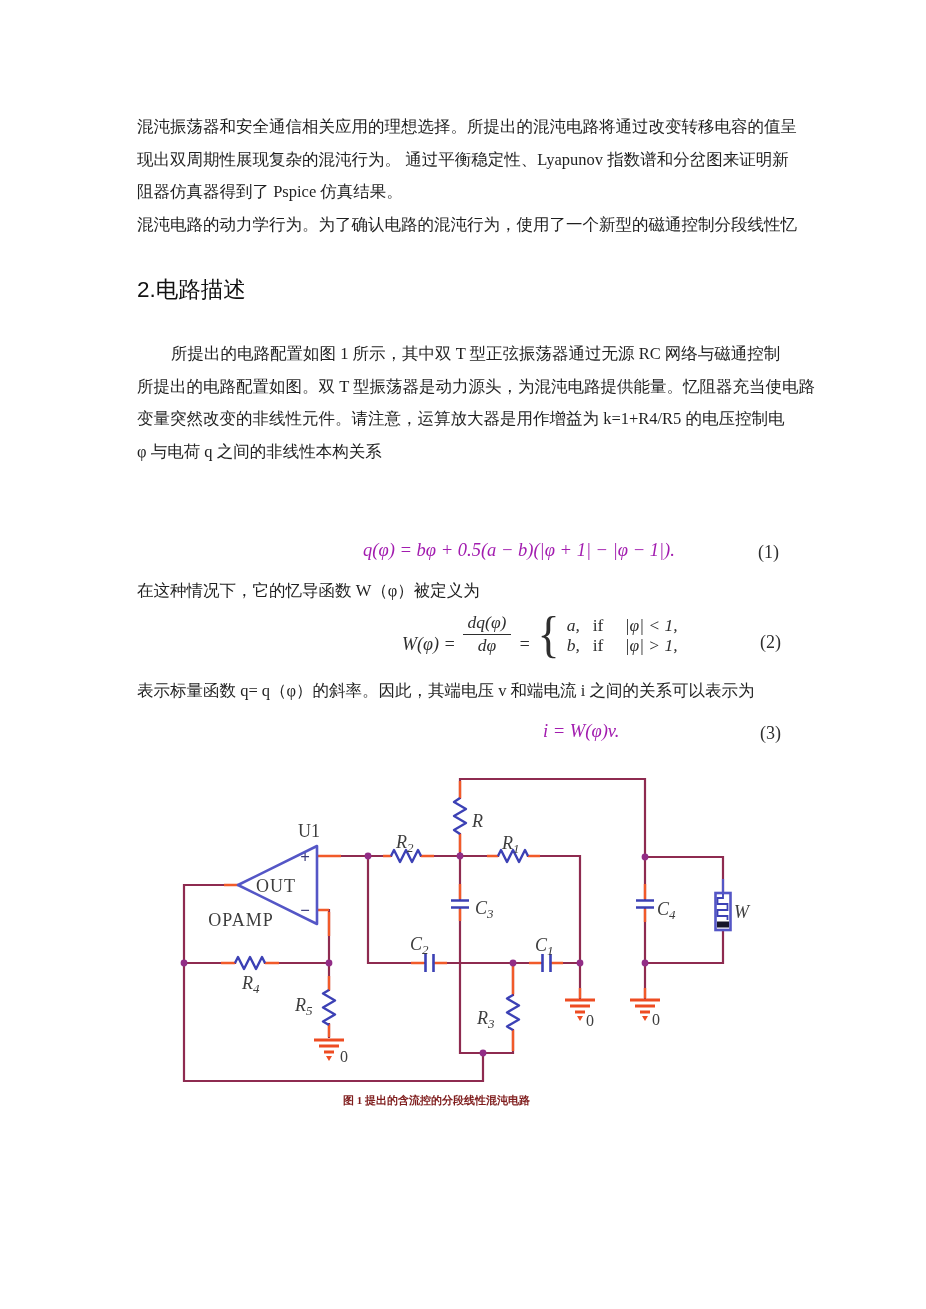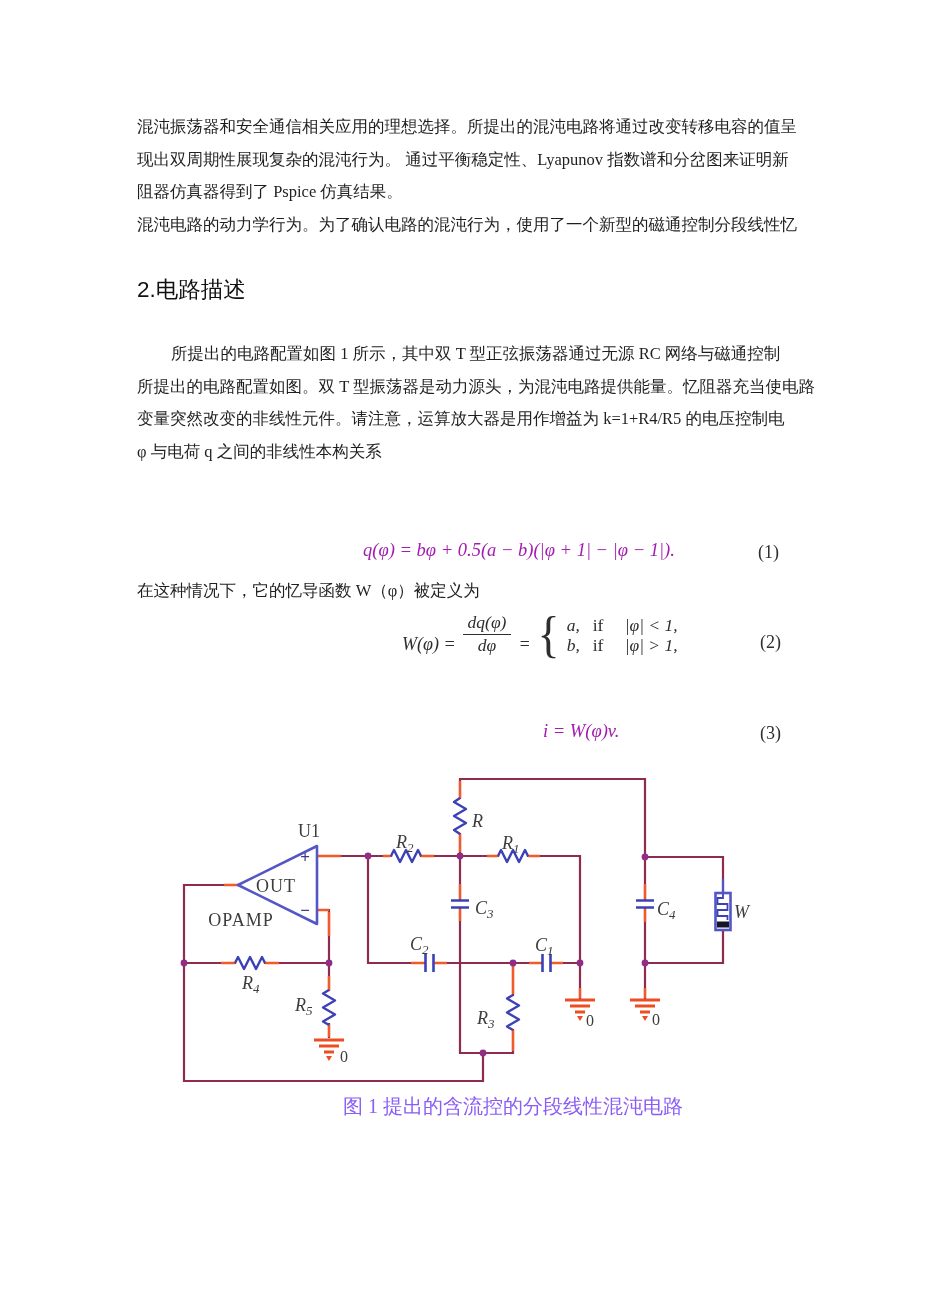"表示标量函数 q= q（φ）的斜率。因此，其端电压 v 和端电流" div.single-line { html: none -> <div>表示标量函数 q= q（φ）的斜率。因此，其端电压 v 和端电流 i 之间的关系可以表示为</div> }
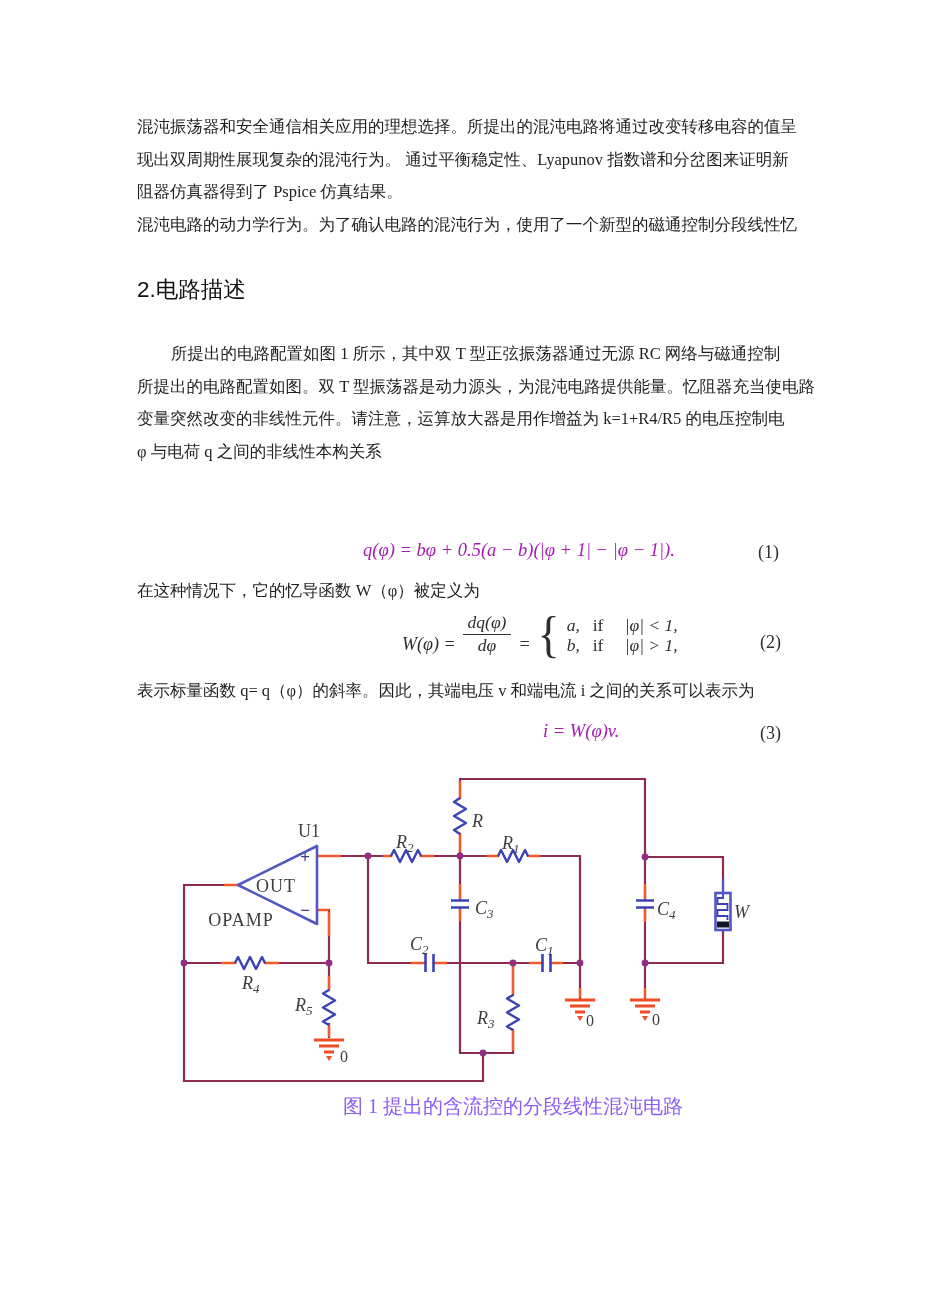"图 1 提出的含流控的分段线性混沌电路" #caption { color: #8b5cf6 -> #7f1d1d; font-size: 20px -> 11px; font-weight: none -> bold }
